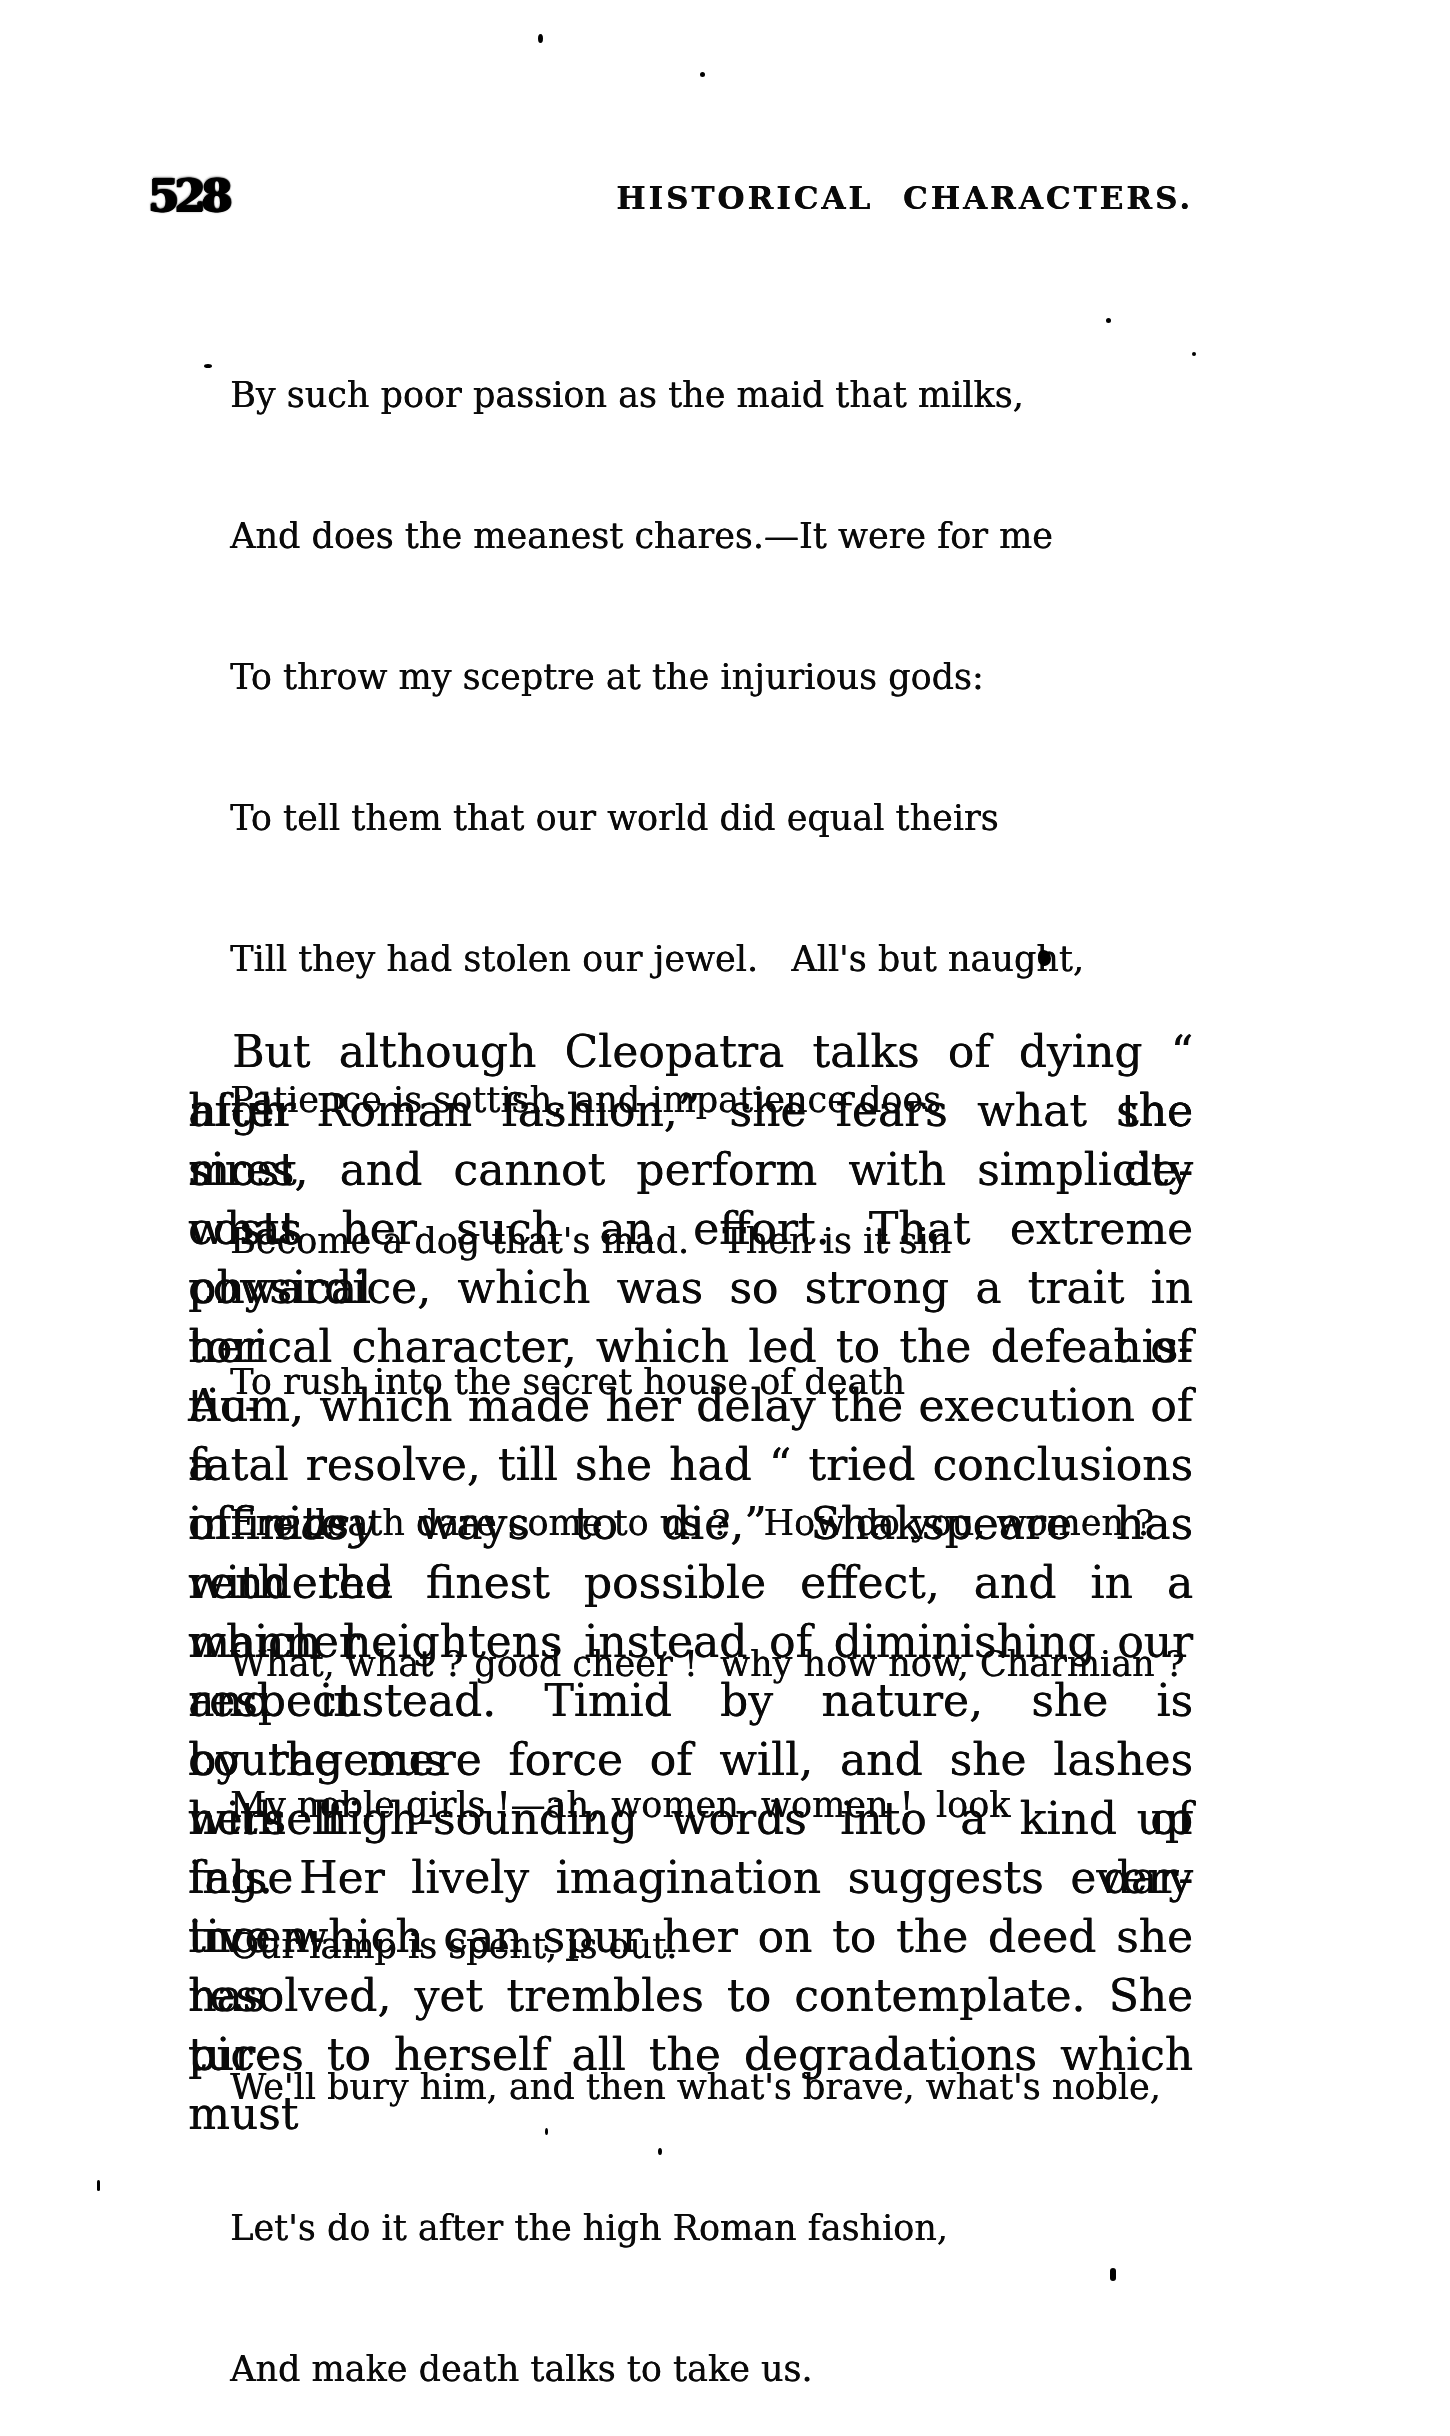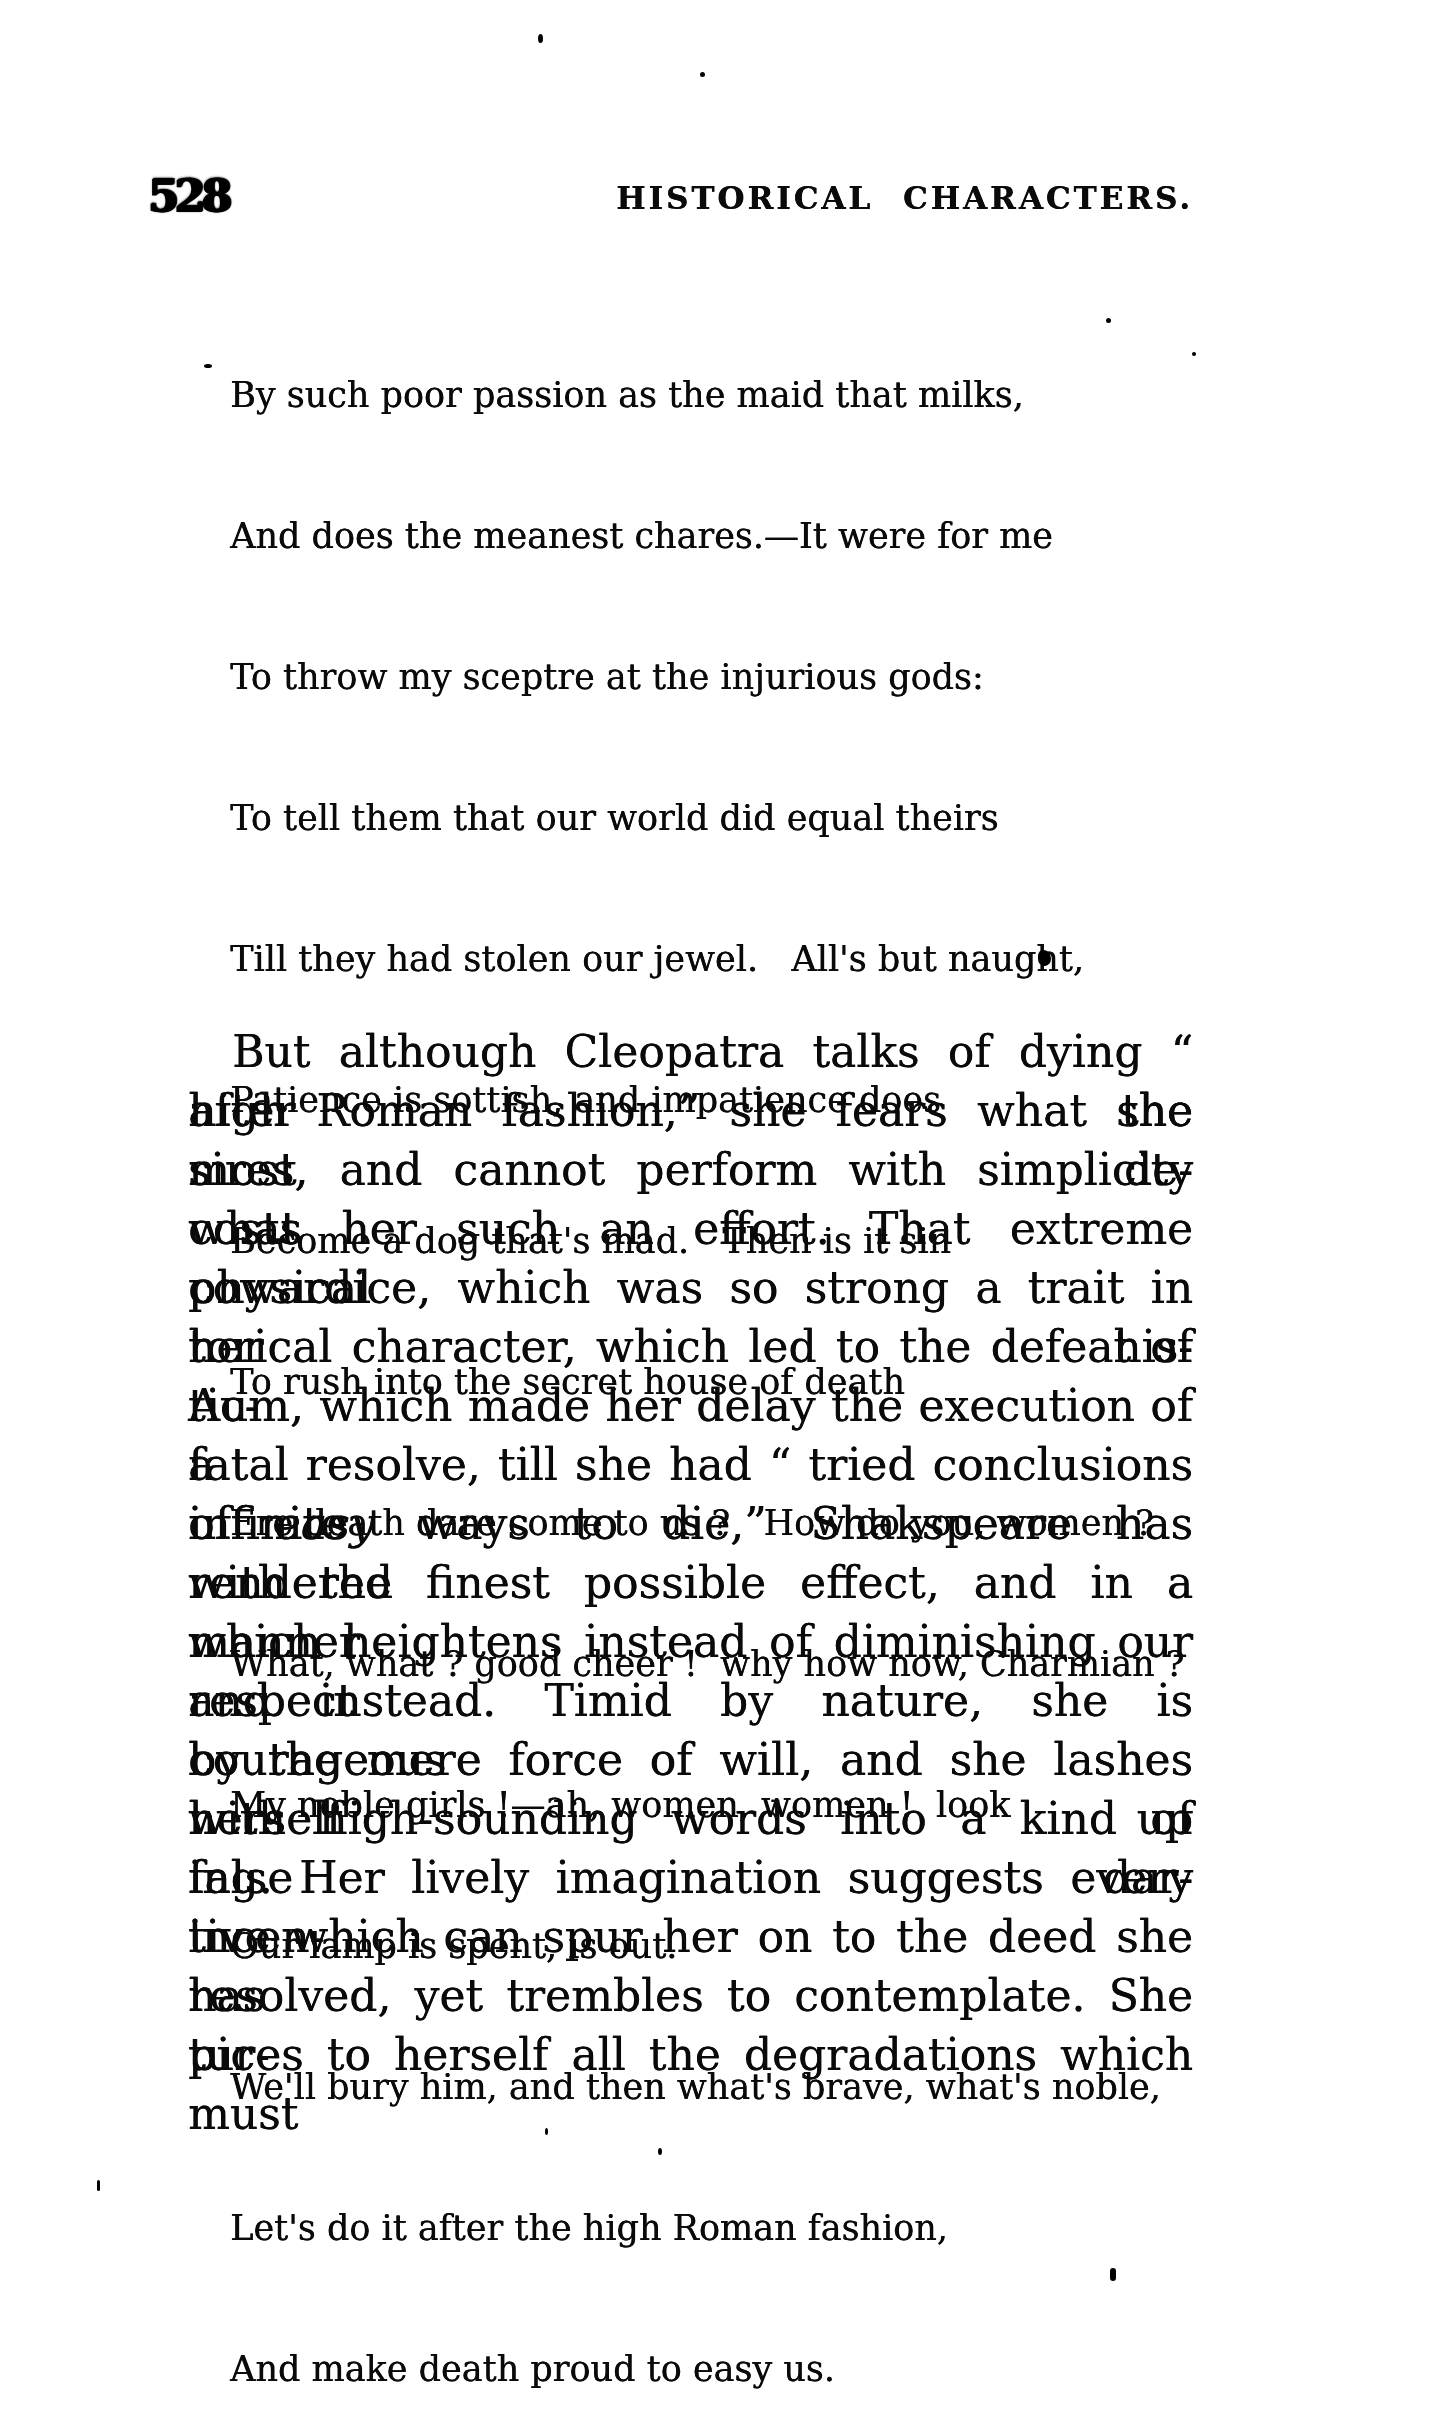"And make death proud to" div.verse-line { text: proud to easy -> talks to take }
